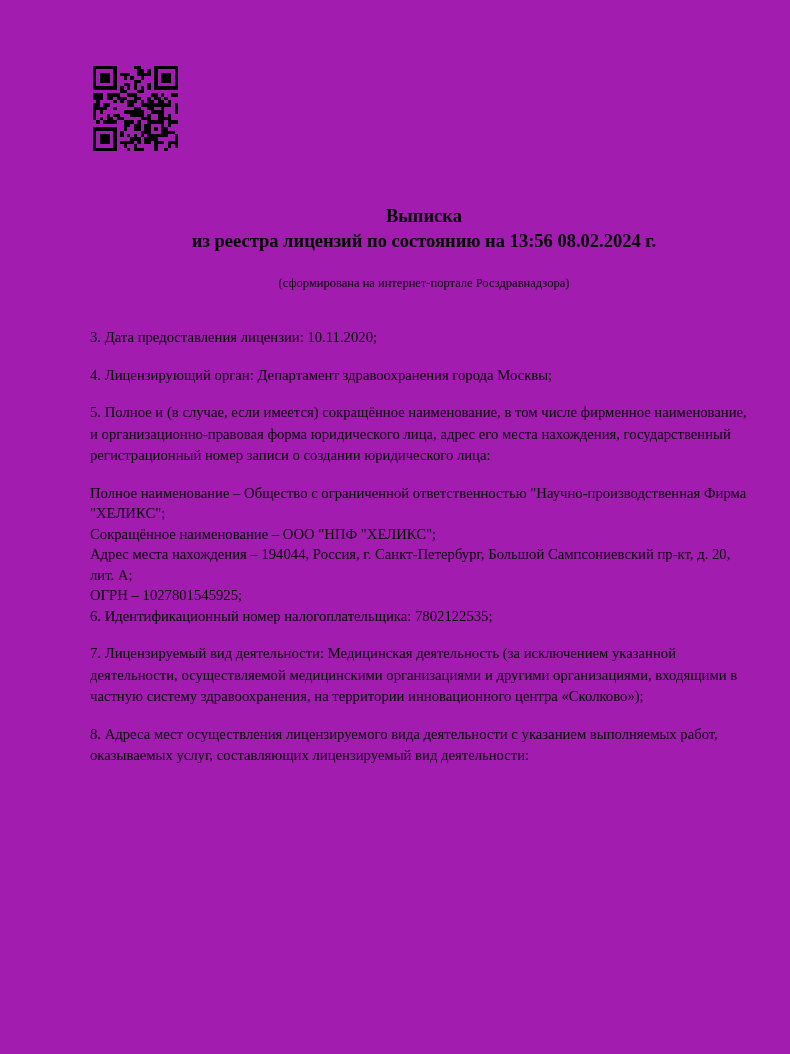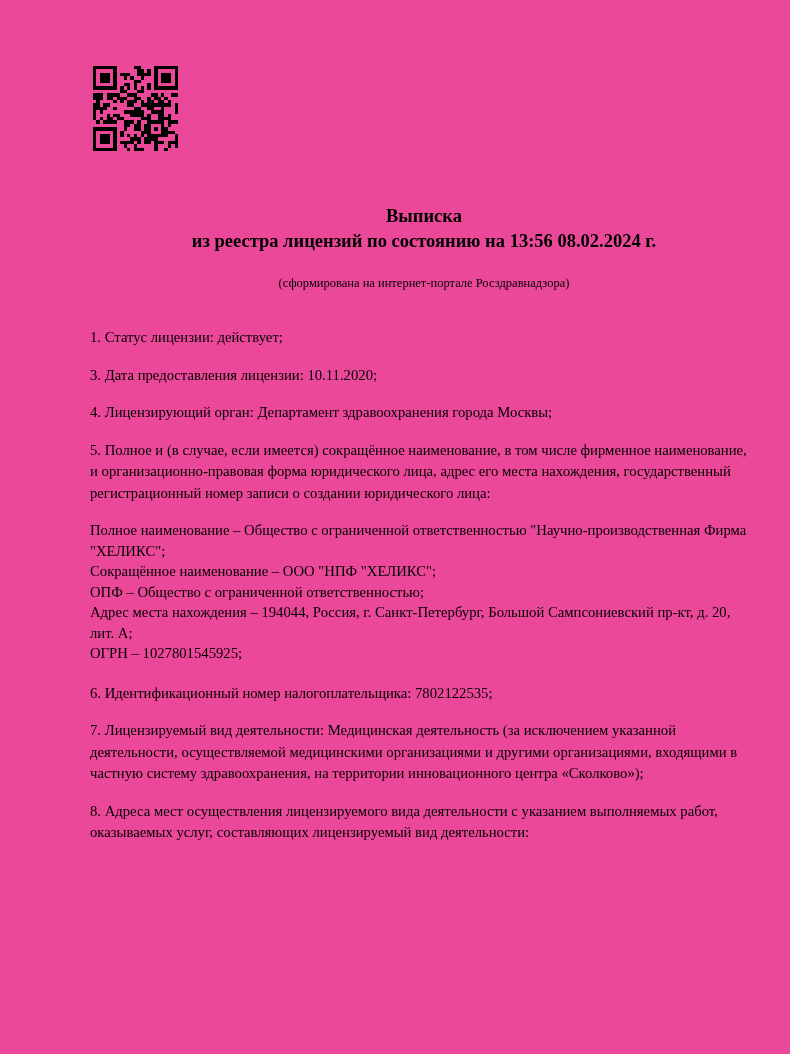"Выписка" .page { background: #ec4899 -> #a21caf }
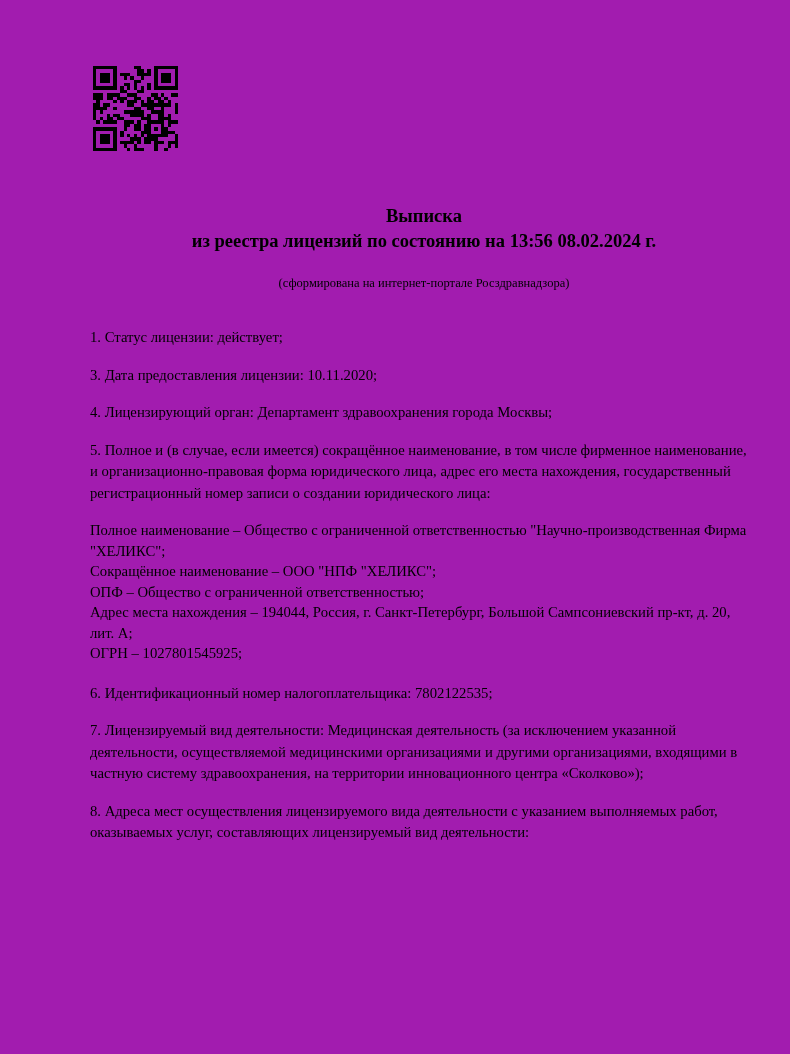"1. Статус лицензии: действует;" p.para { html: <p>1. Статус лицензии: действует;</p> -> none }
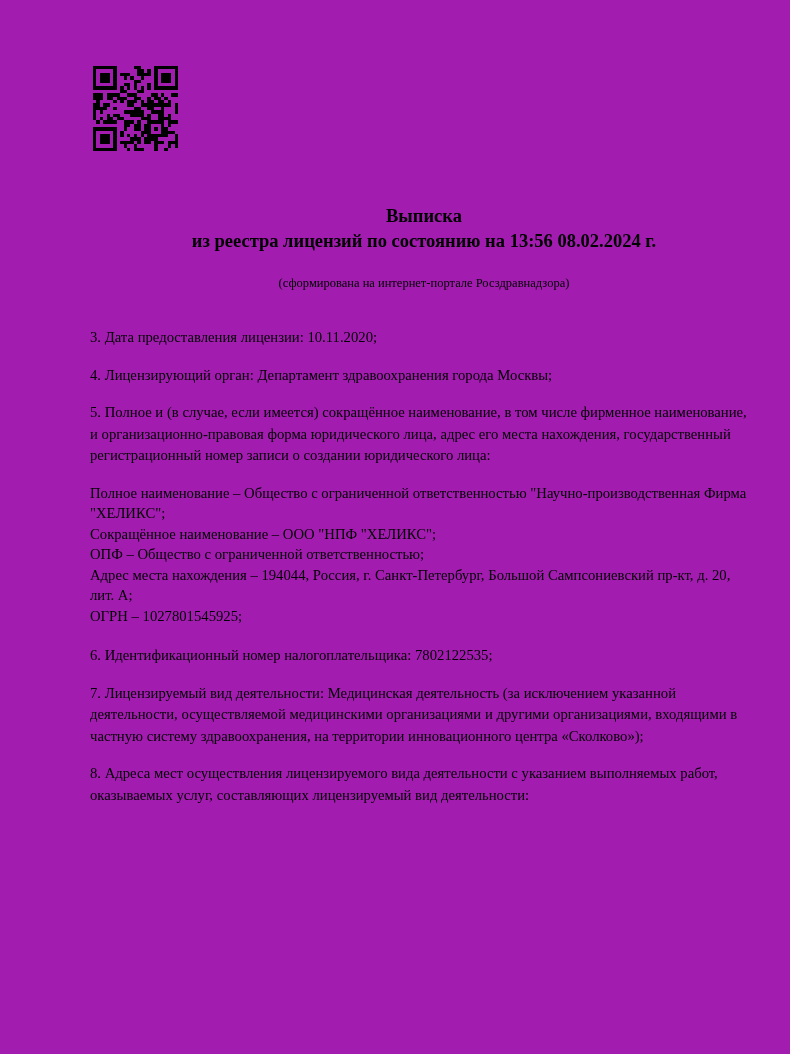"Полное наименование – Общество с" .org-block { margin: 0 0 19px 0 -> 0 0 0 0 }
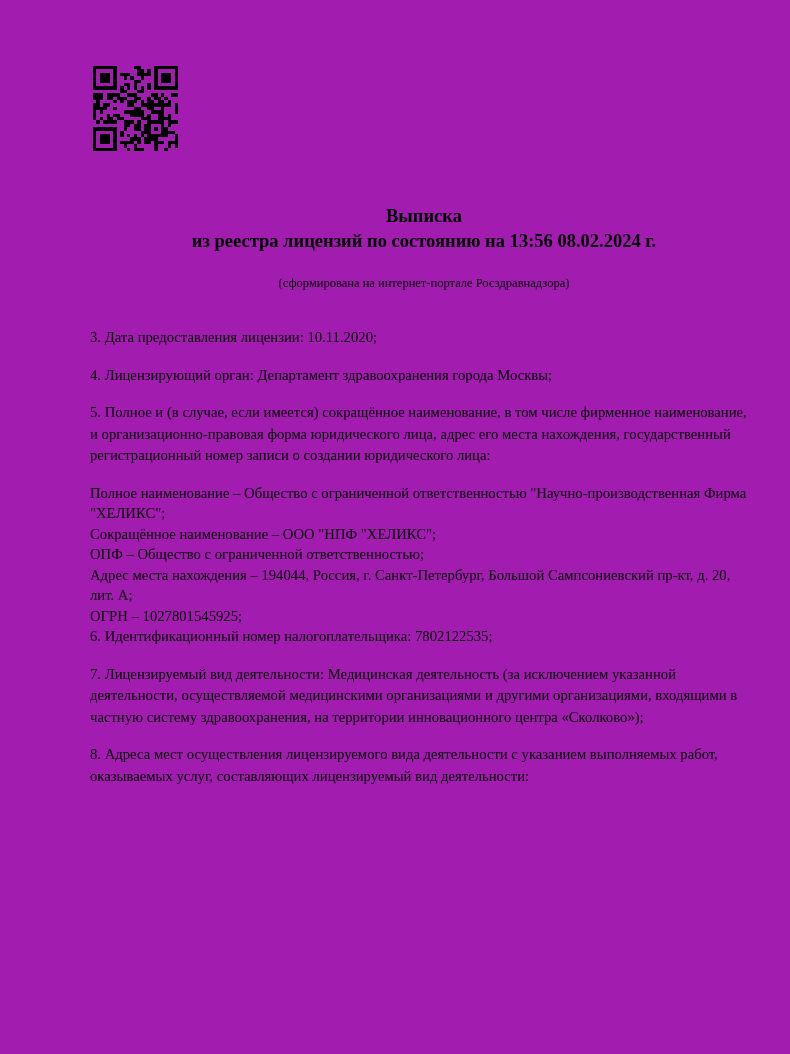"ОПФ – Общество с ограниченной" p { html: <p>ОПФ – Общество с ограниченной ответственностью;</p> -> none }
